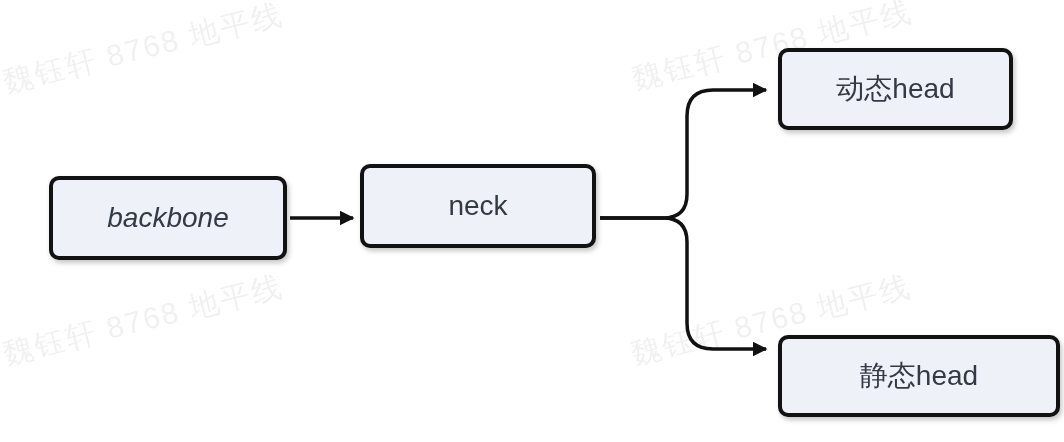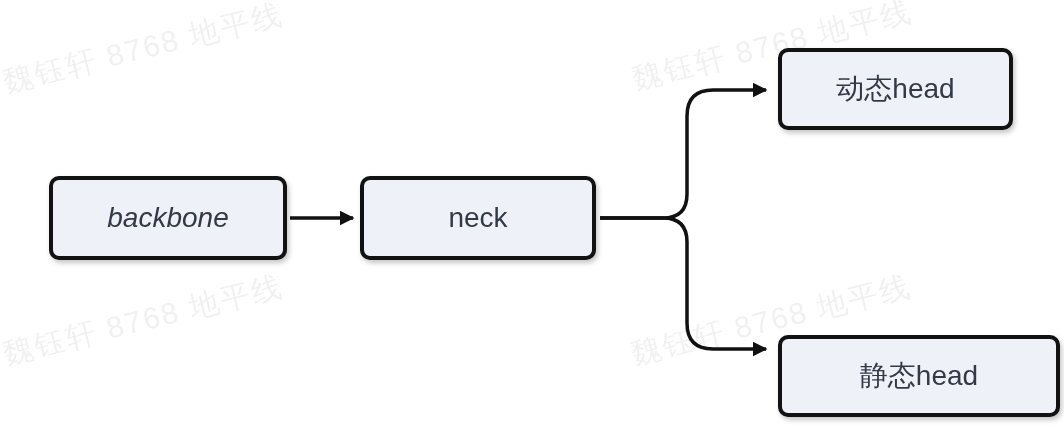"neck" .node-neck { top: 176px -> 164px }
